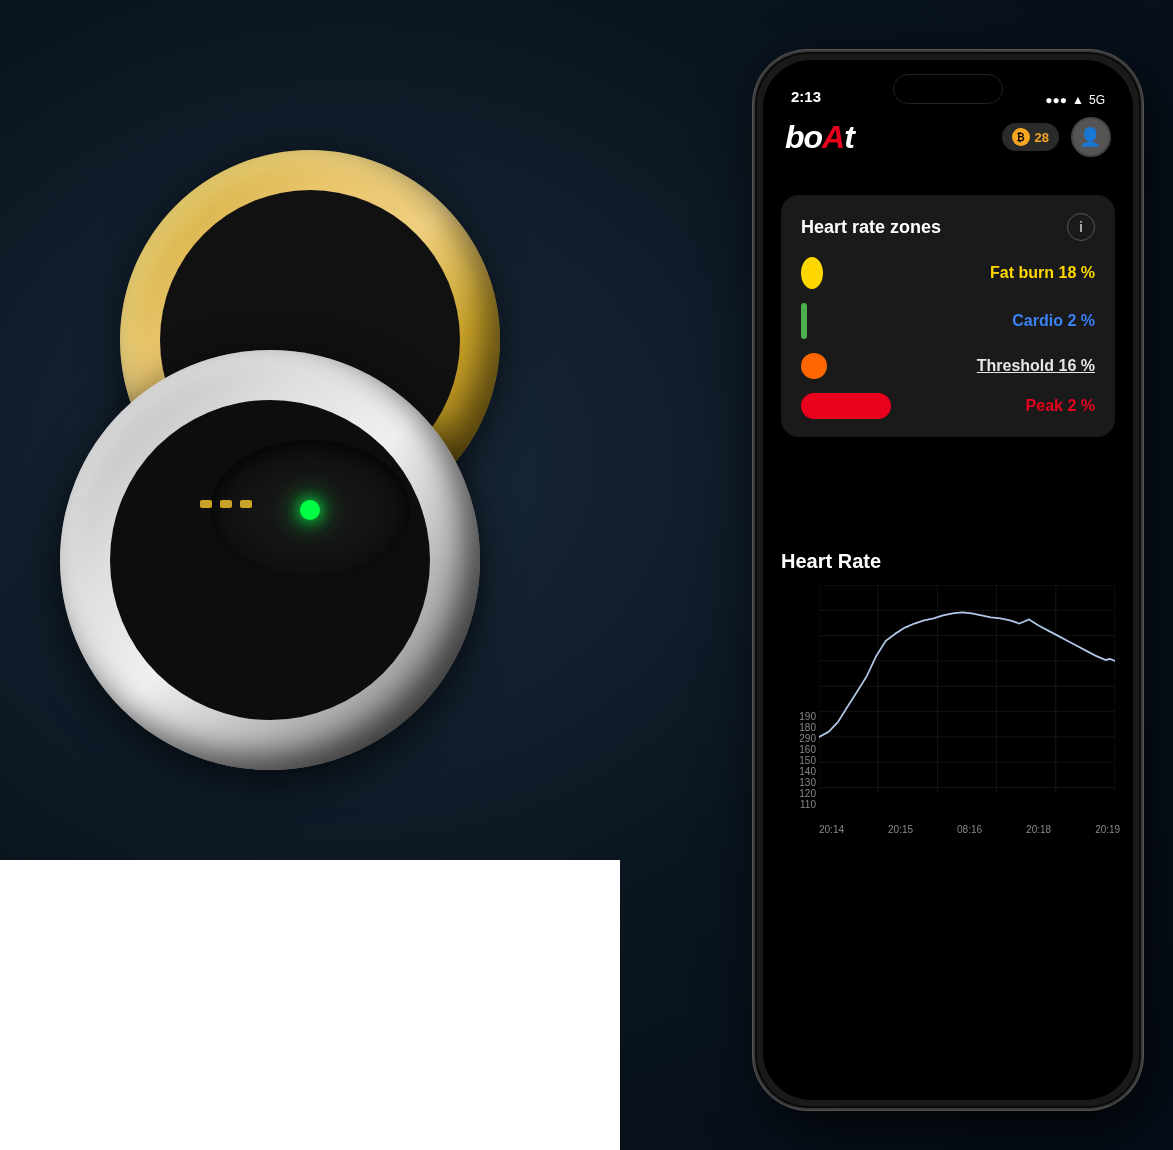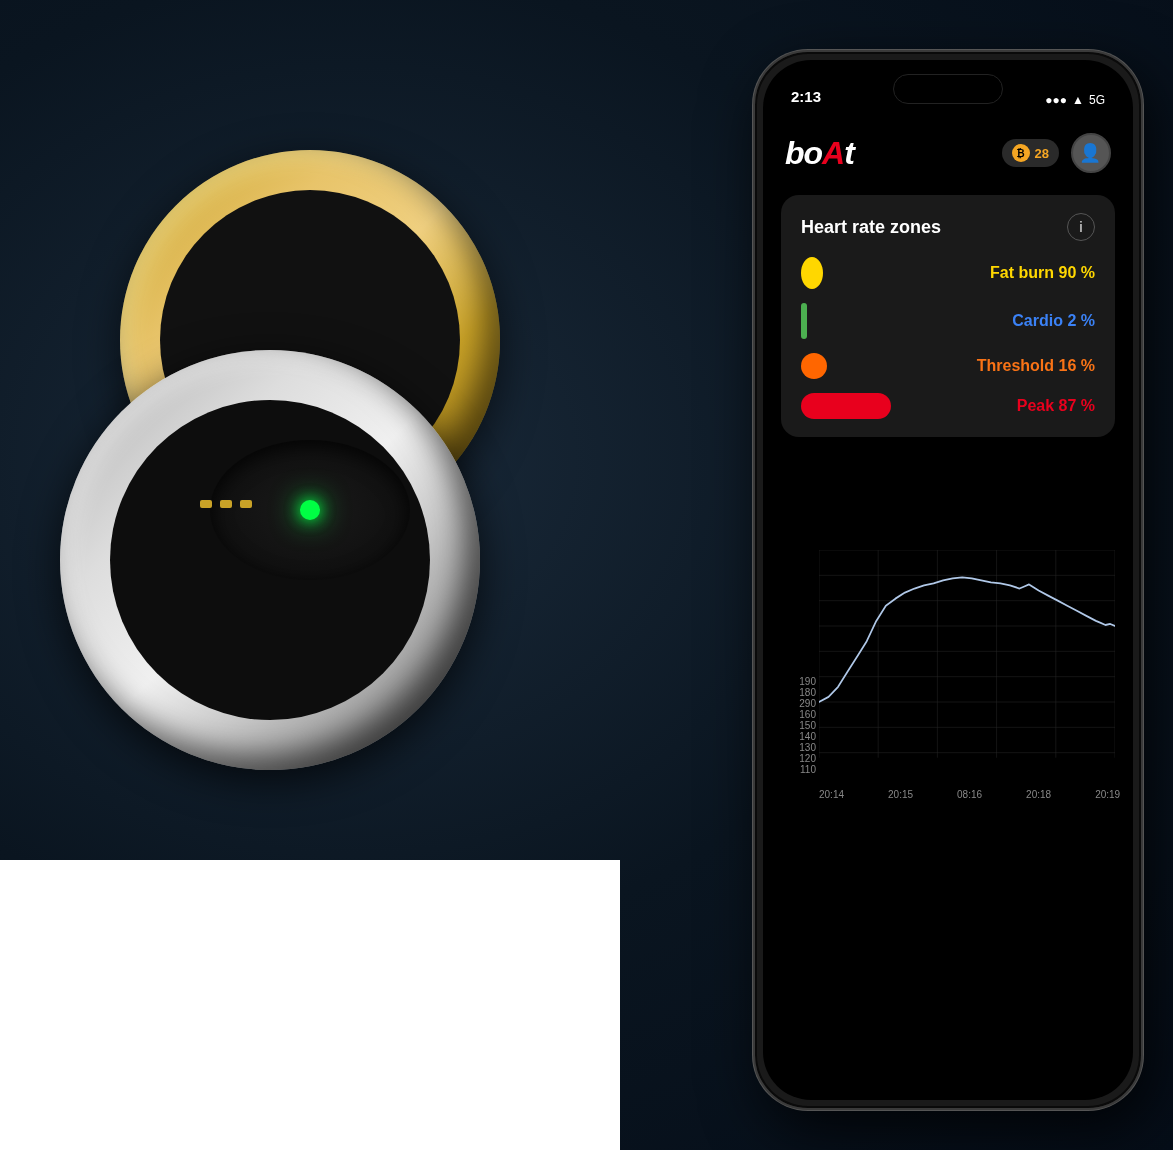"boAt" .app-header { top: 58px -> 42px }
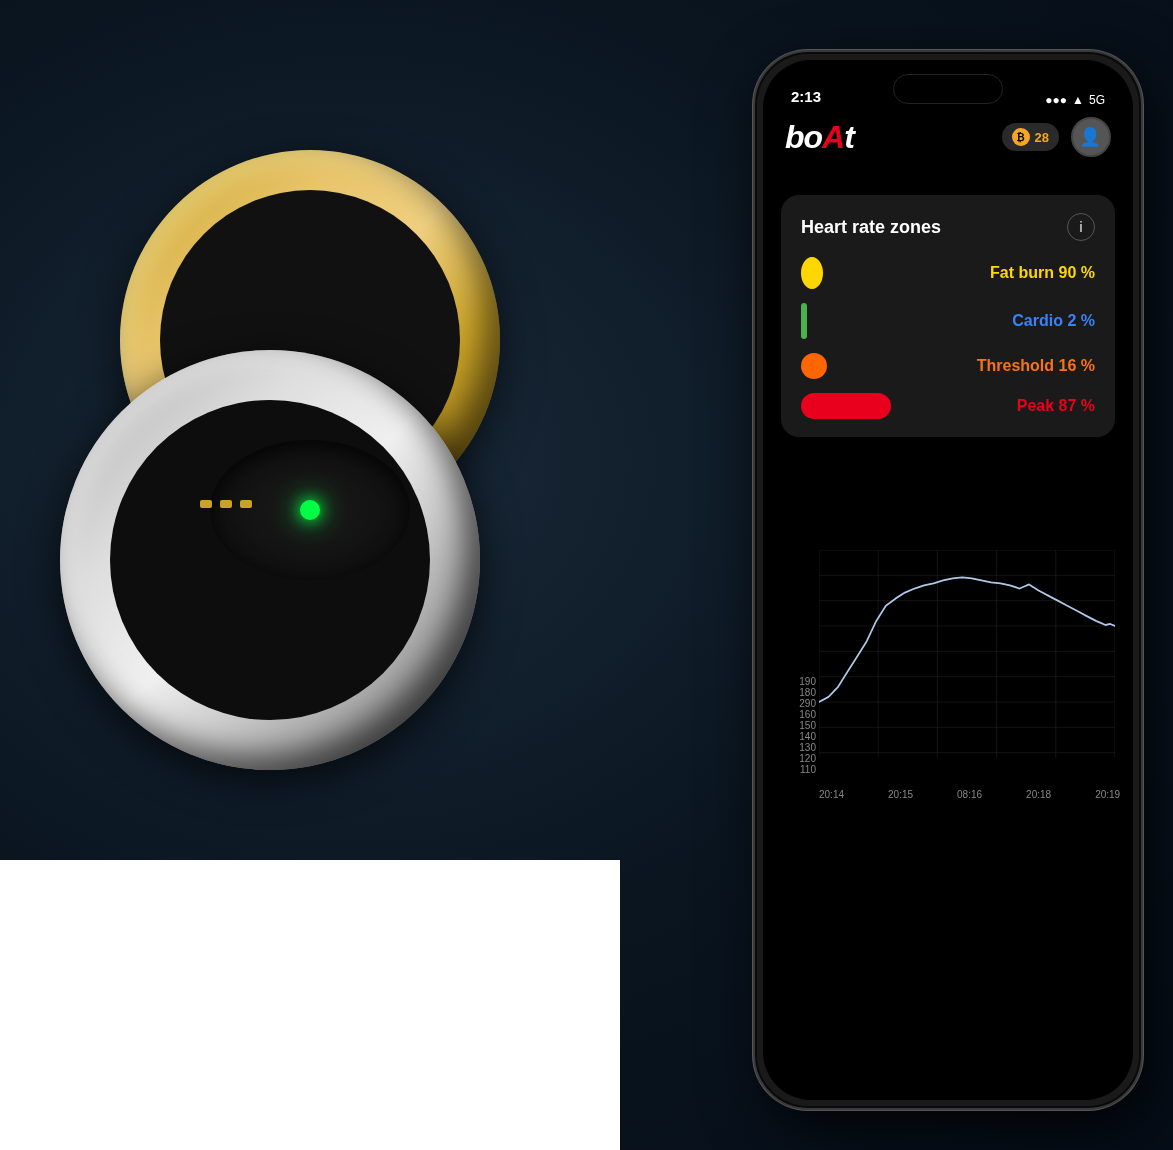"Fat burn 90 %" span.zone-label { text: 90 -> 18 }
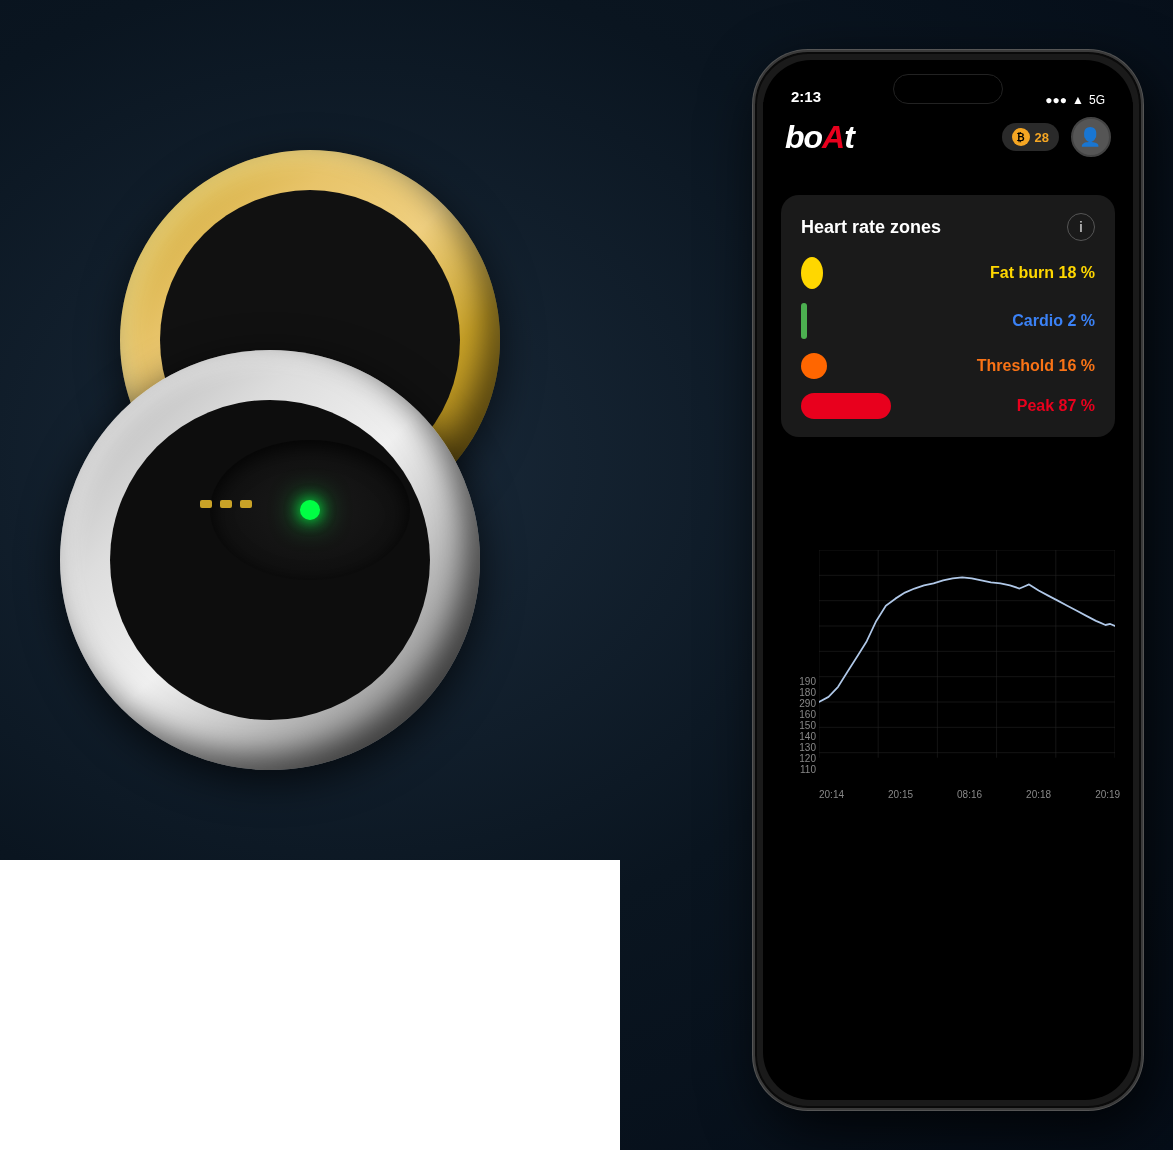"Threshold 16 %" span.zone-label { color: #f97316 -> #e5e5e5; text-decoration: none -> underline }
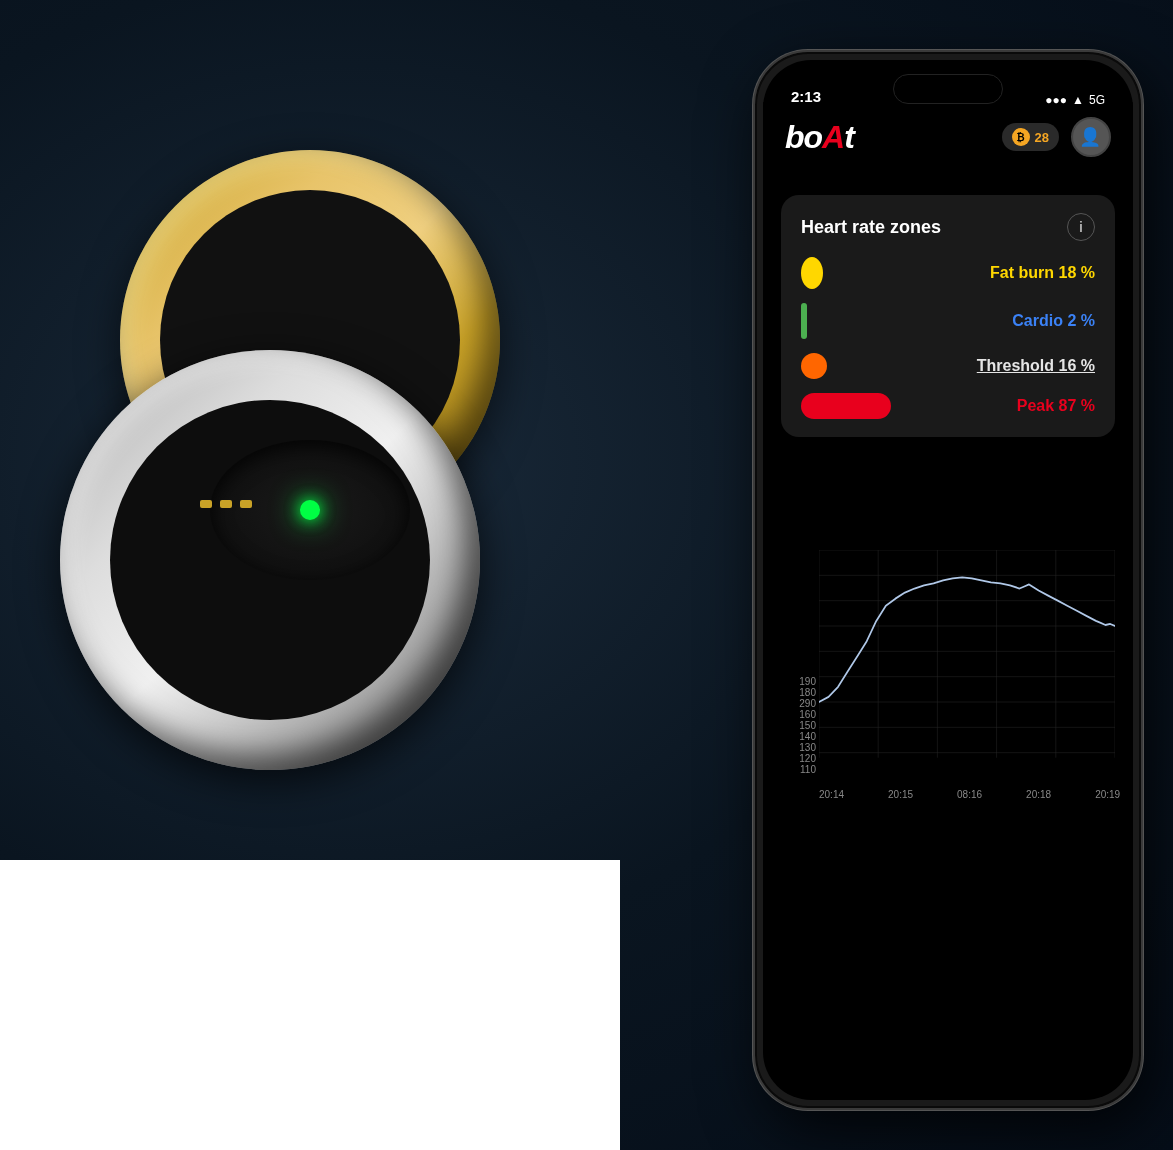"Peak 87 %" span.zone-label { text: 87 -> 2 }
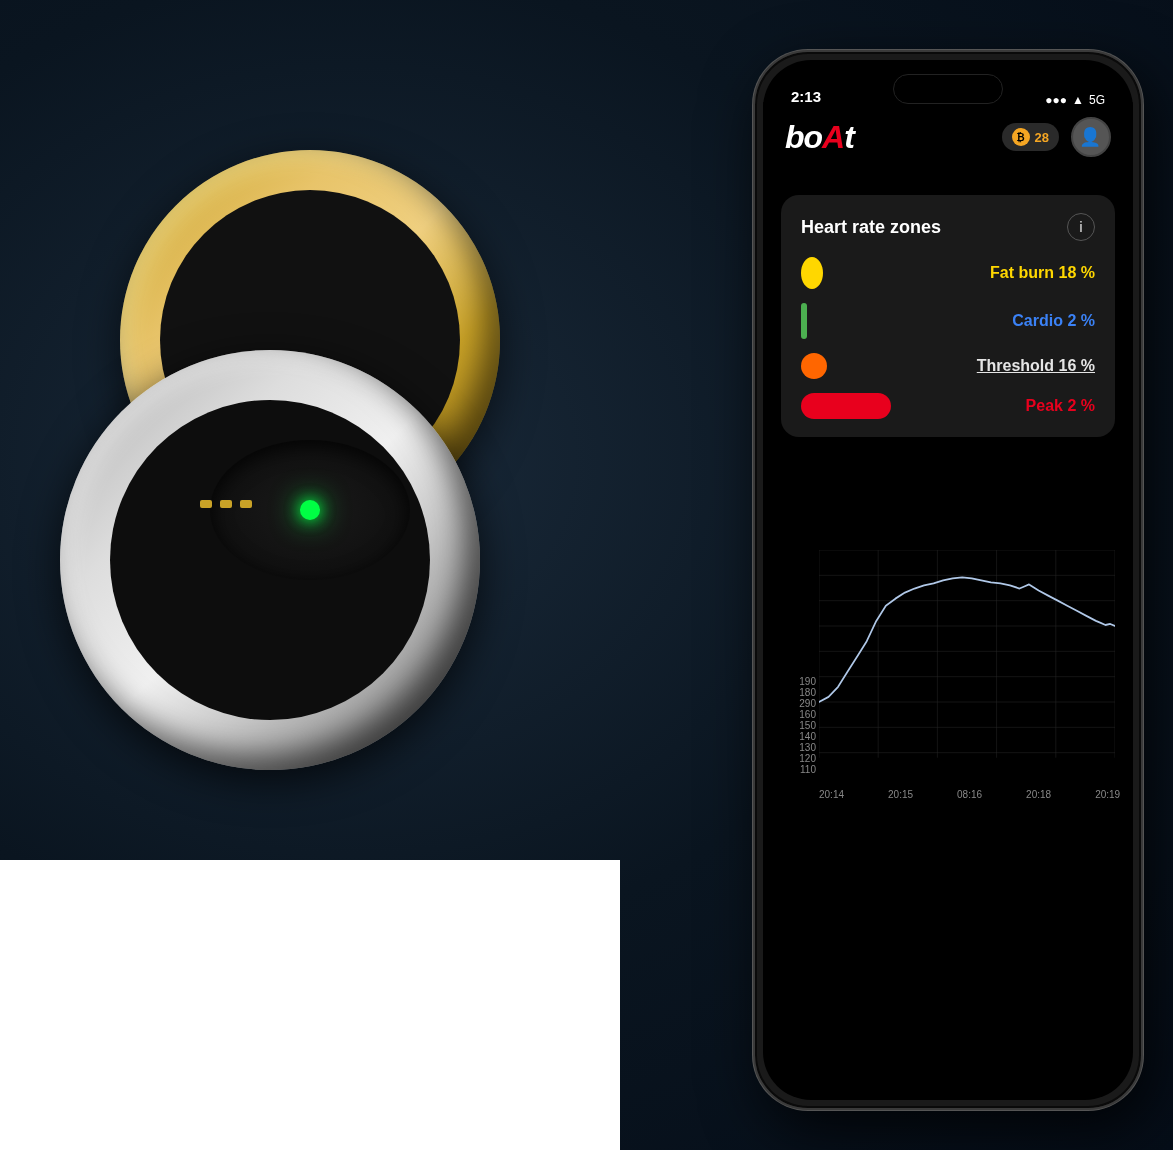"Heart Rate" div.hr-chart-title { html: none -> <div>Heart Rate</div> }
